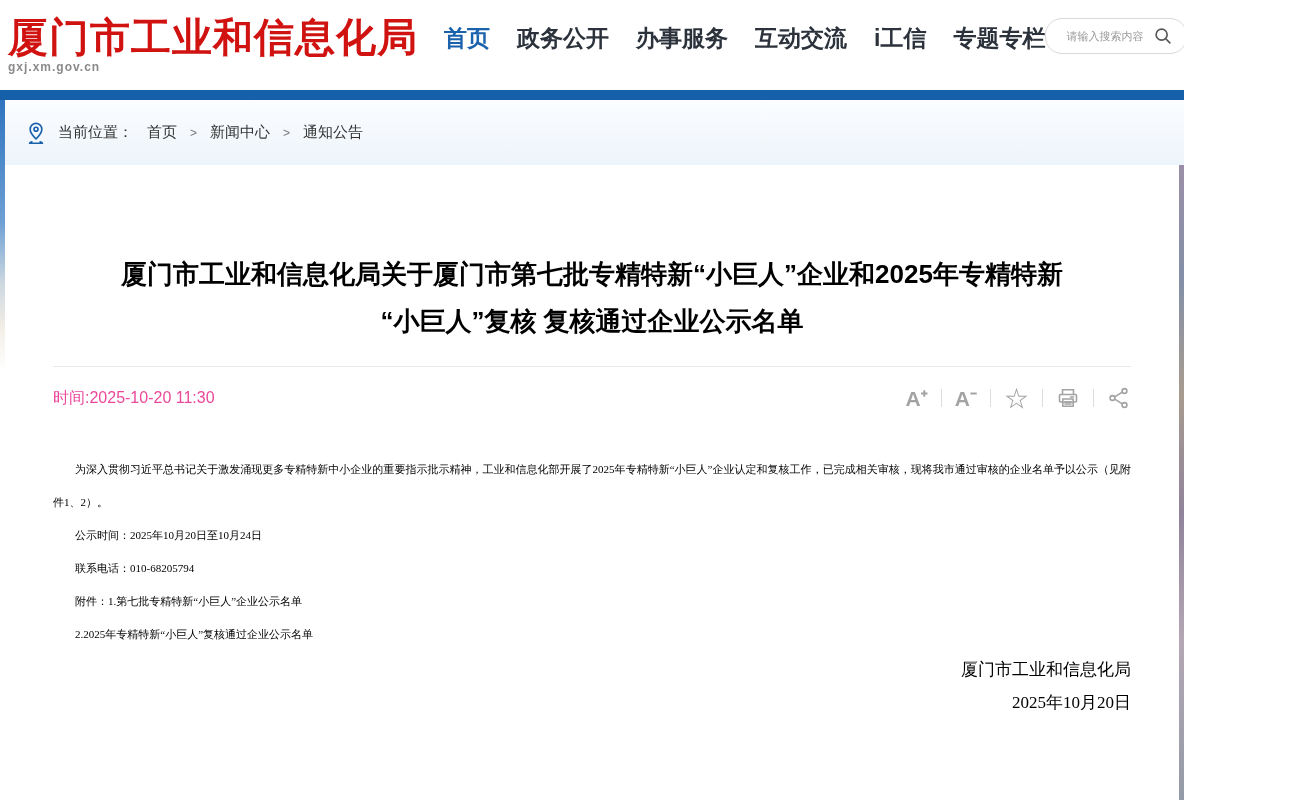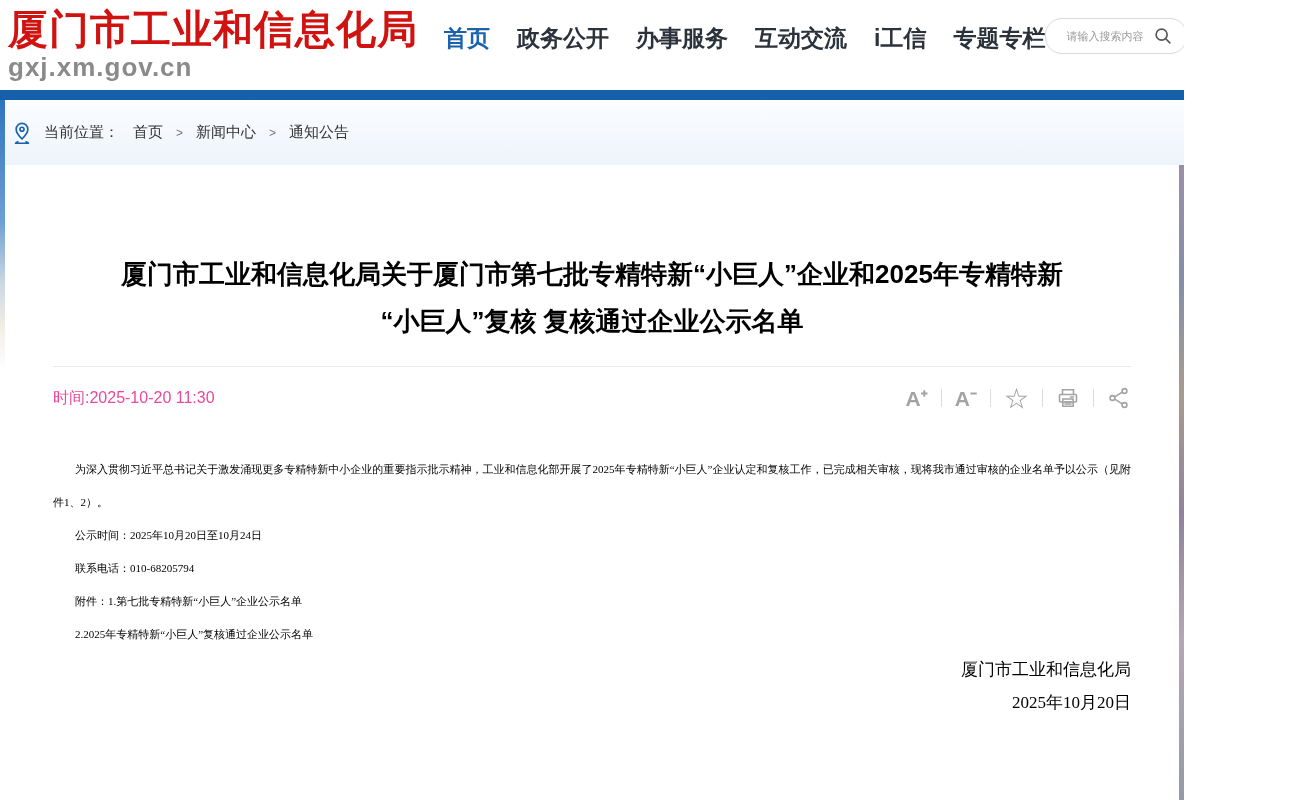"gxj.xm.gov.cn" .logo-domain { font-size: 26px -> 12px }
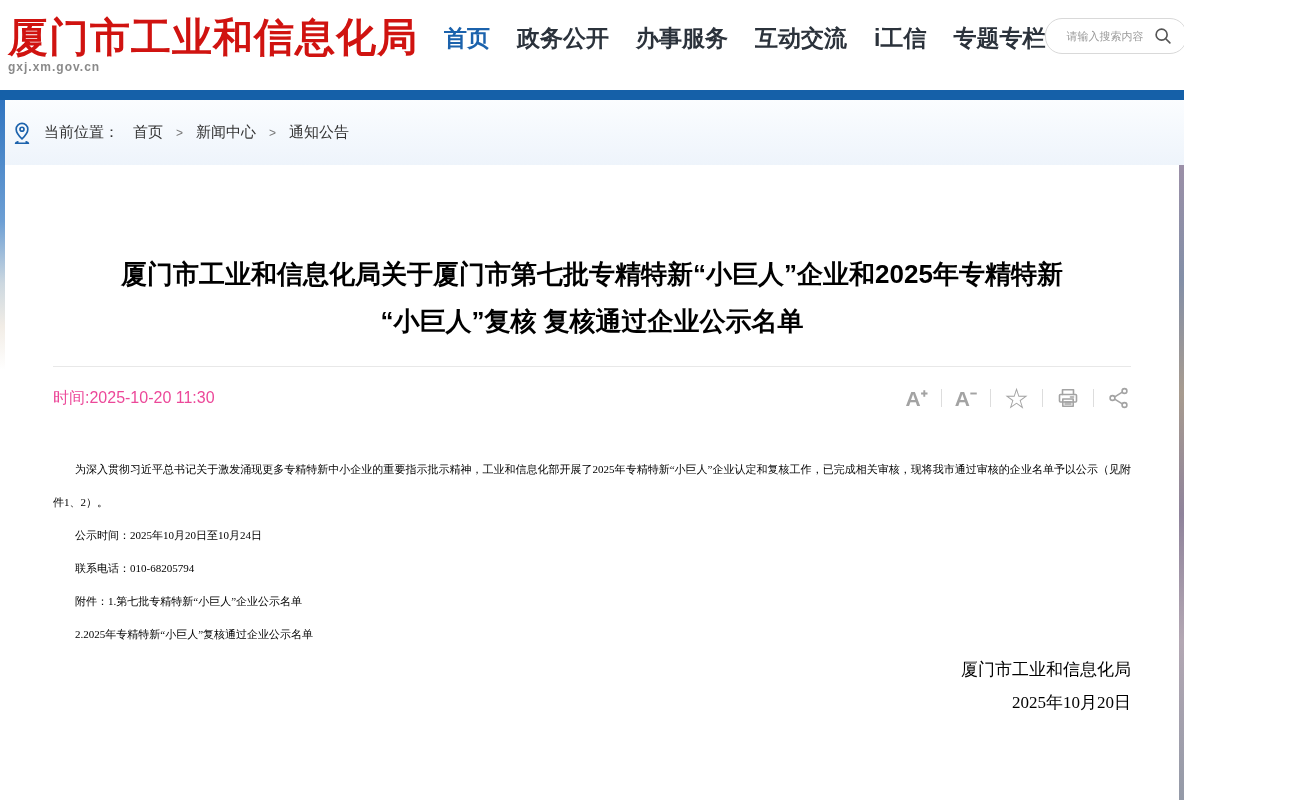"当前位置：" .crumb-bar { padding-left: 12px -> 26px }
